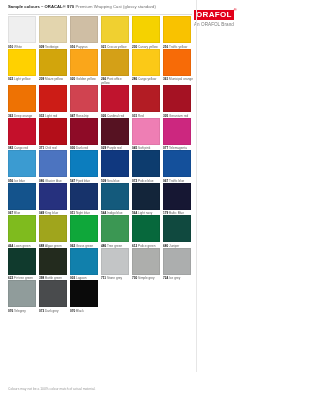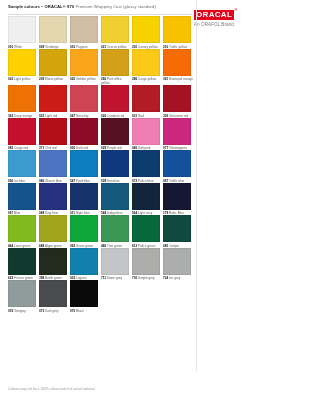"ORACAL" span.logo-word { text: ORACAL -> ORAFOL }
